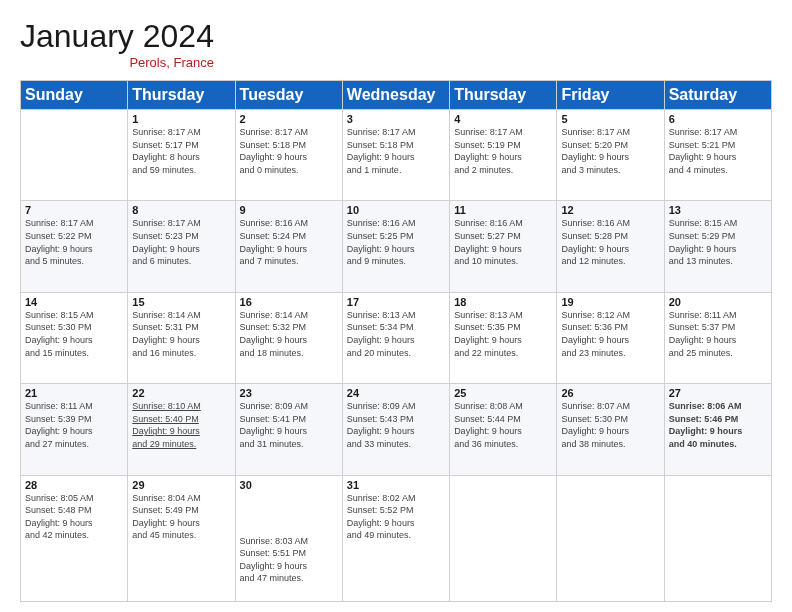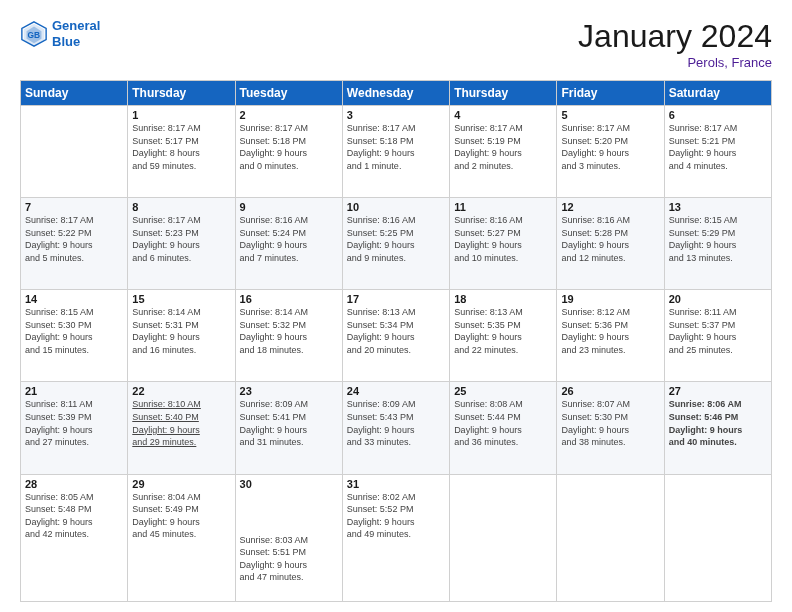"GB" div.logo { html: <div> <svg> <polygon></polygon> <polygon></polygon> <polygon></polygon> <text>GB</text> </svg> <div> <div><span>General</span></div> <div><span>Blue</span></div> </div> </div> -> none }
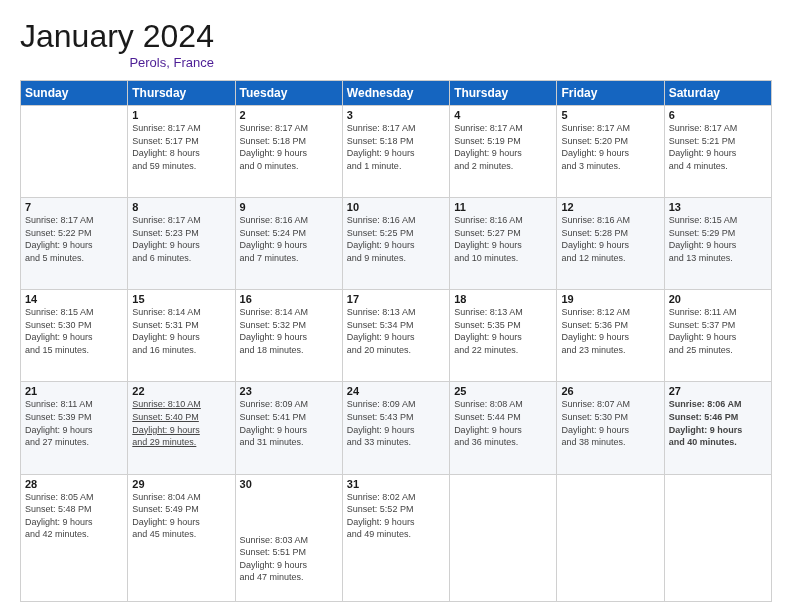"Perols, France" .subtitle { color: #4c1d95 -> #b91c1c }
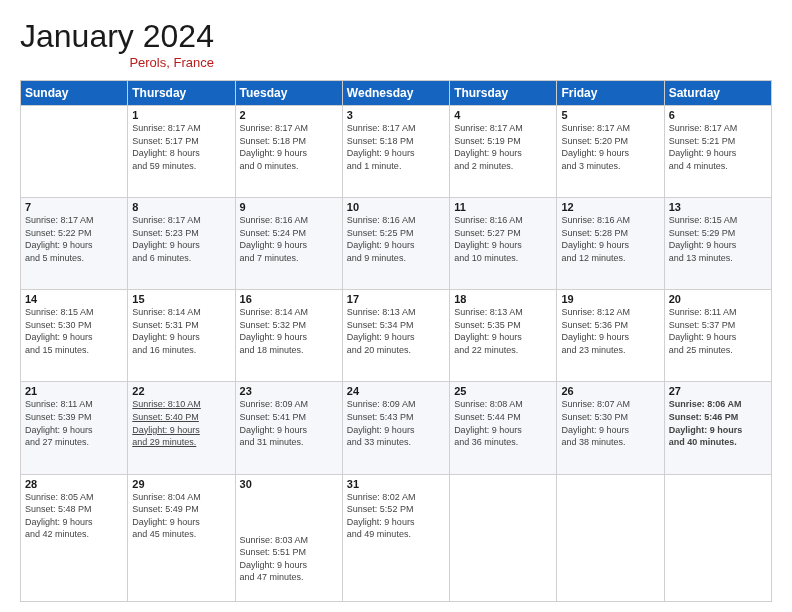"Sunday" .calendar thead th { font-size: 12px -> 16px }
